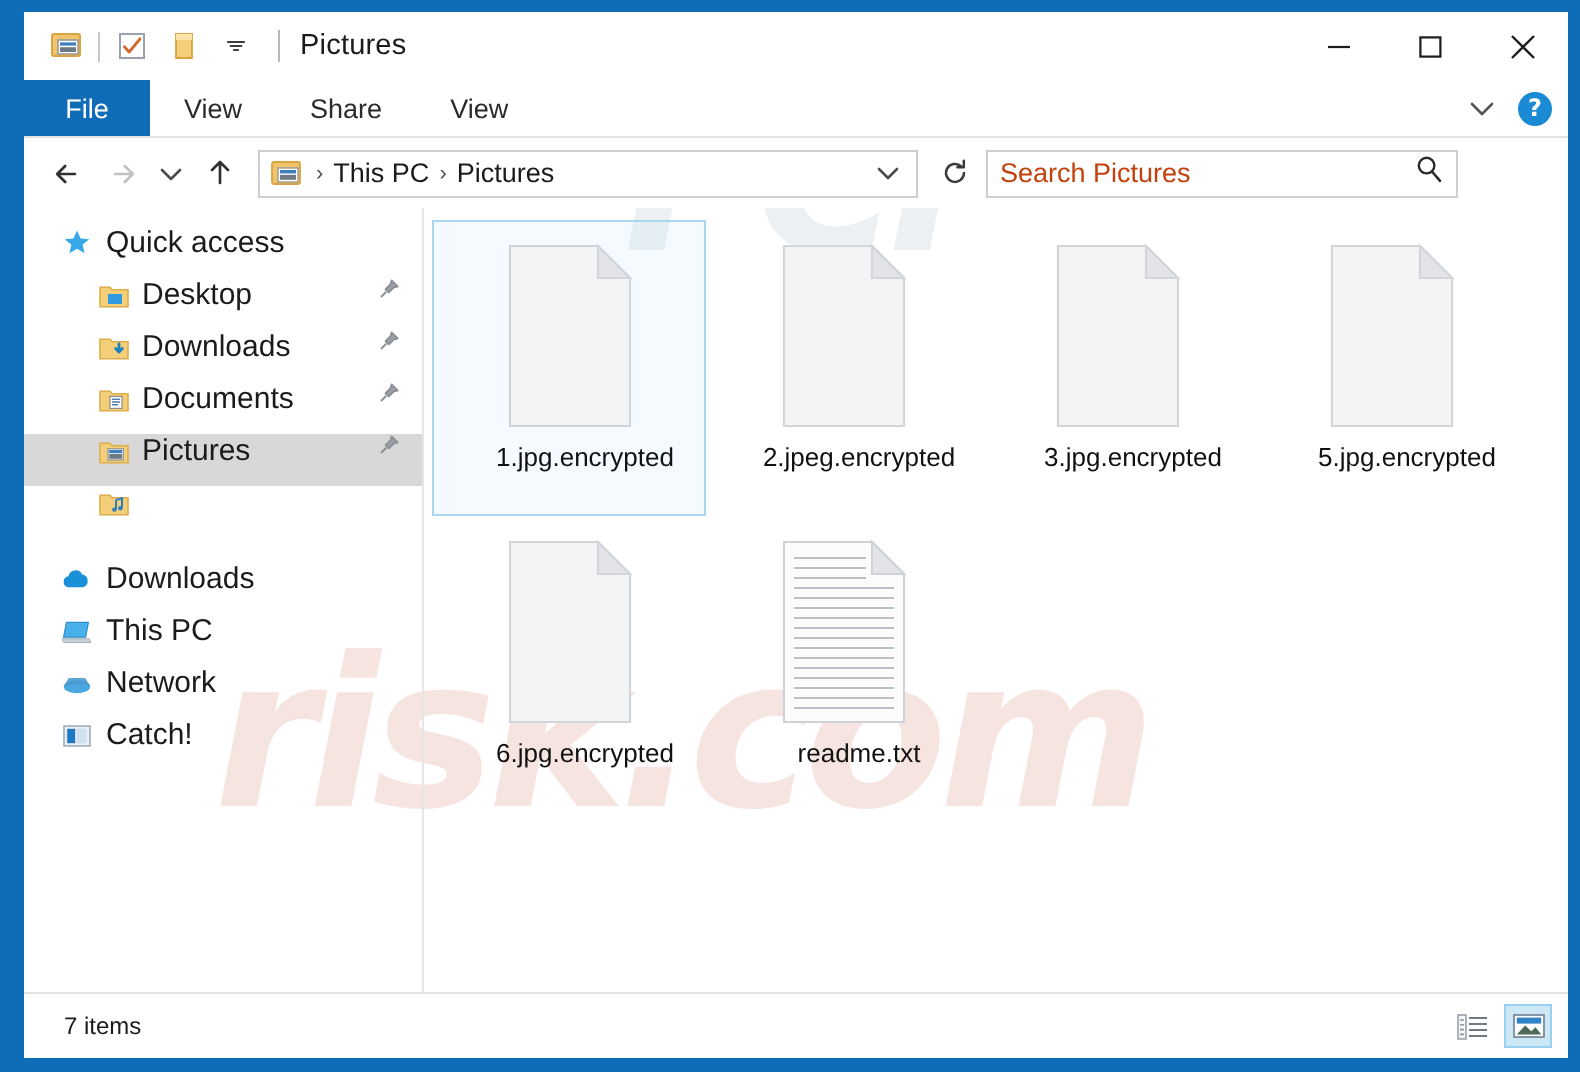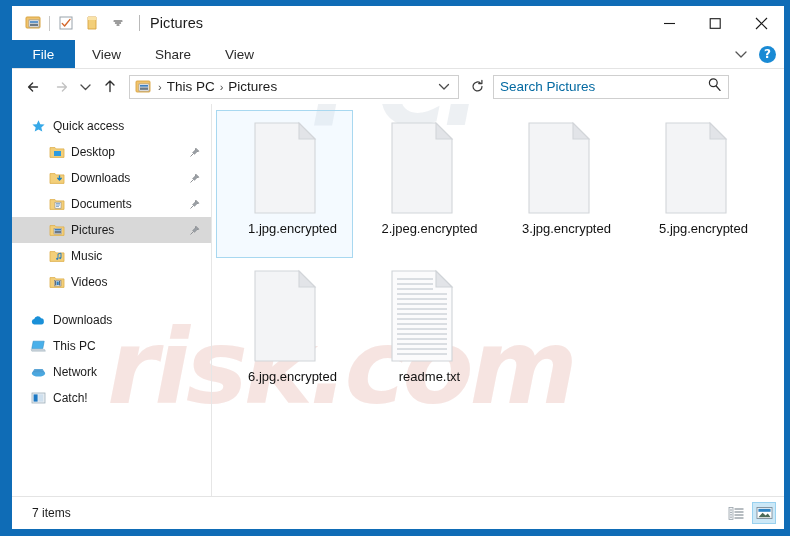"Search Pictures" .search-ph { color: #0369a1 -> #c2410c }
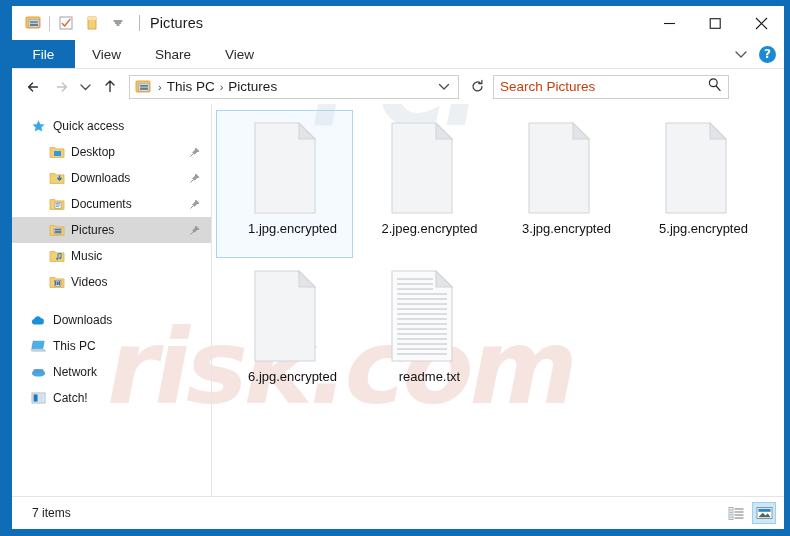"Quick access" .nav-item { align-items: center -> flex-start; font-size: 12px -> 15px }
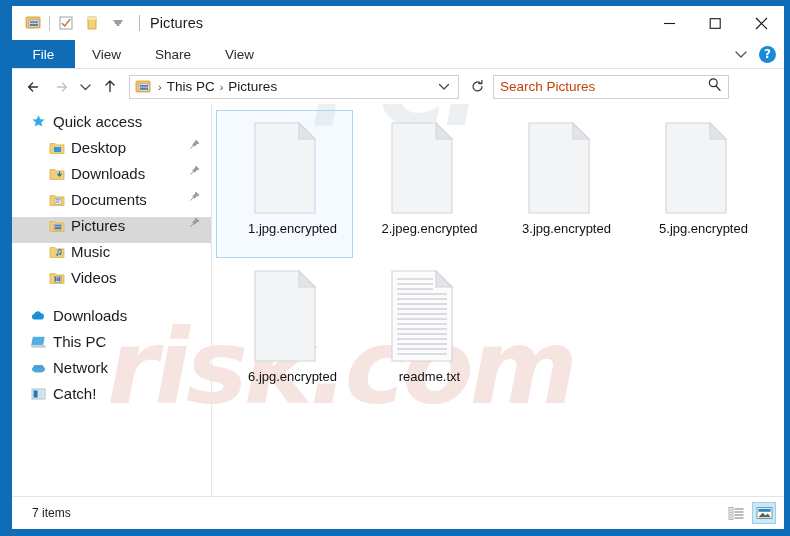"Music" span.nav-lbl { html: <span>Music</span> -> none }
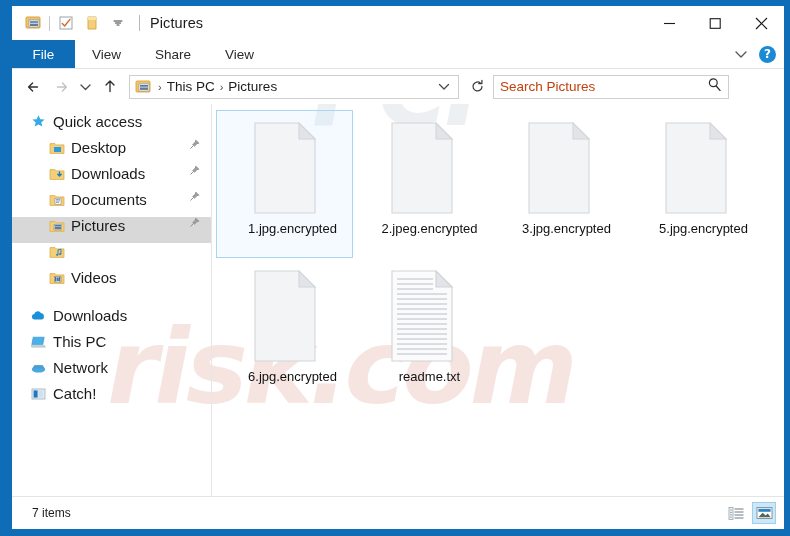"Videos" div.nav-item { html: <div> <span> <svg> <path></path> <rect></rect> <rect></rect> <rect></rect> <rect></rect> </svg> </span> <span>Videos</span> <span></span> </div> -> none }
